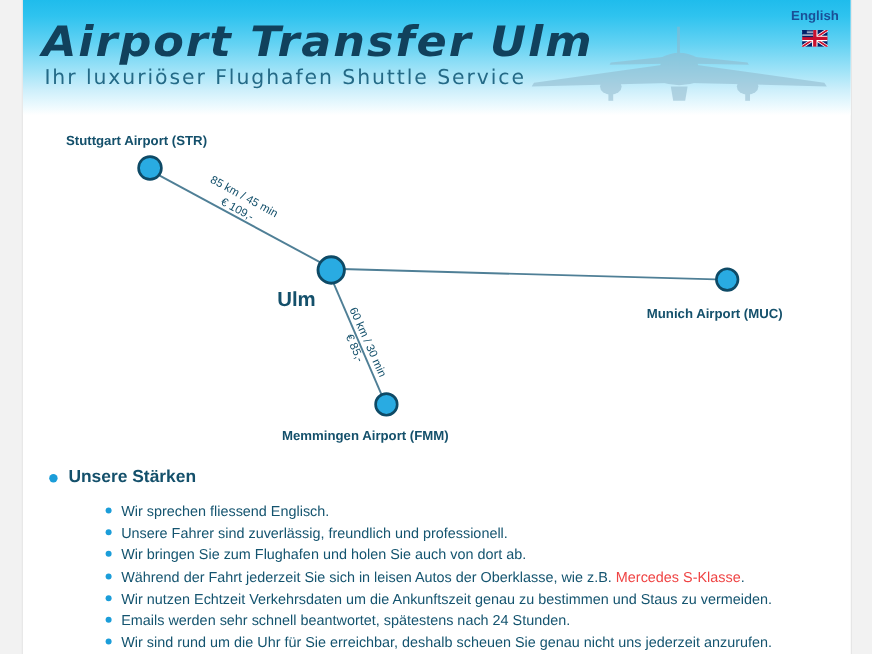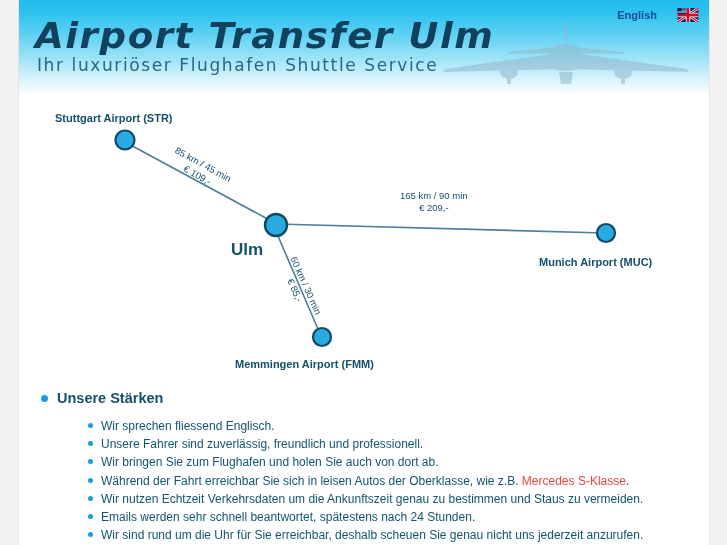"English" #lang-link { flex-direction: none -> column; gap: 20px -> 5px }
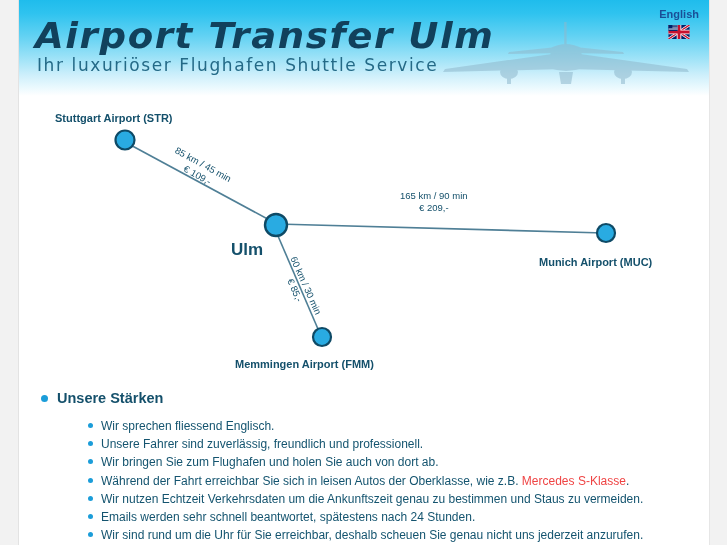"165 km / 90 min" div.route-label { html: <div> <div>165 km / 90 min</div> <div>€ 209,-</div> </div> -> none }
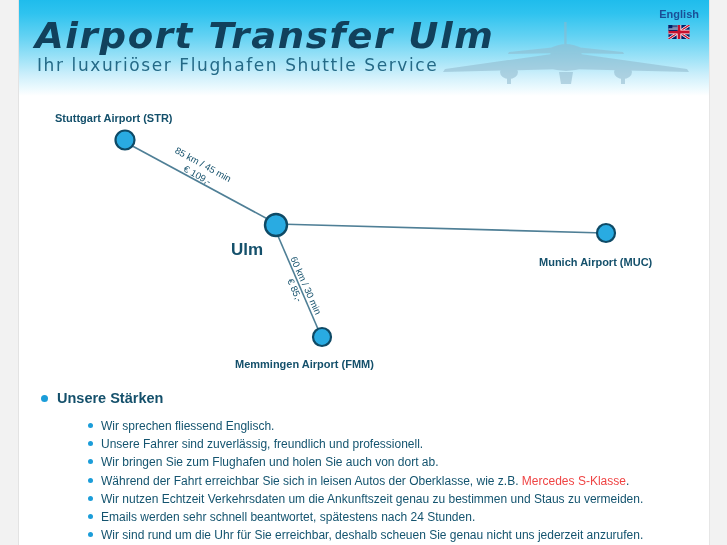"Während der Fahrt erreichbar Sie" span { text: erreichbar -> jederzeit }
